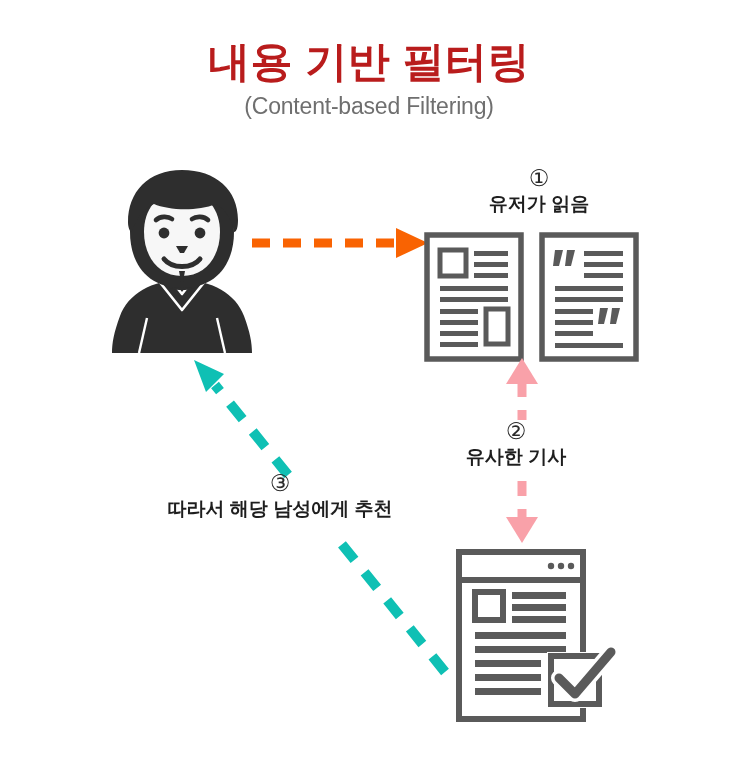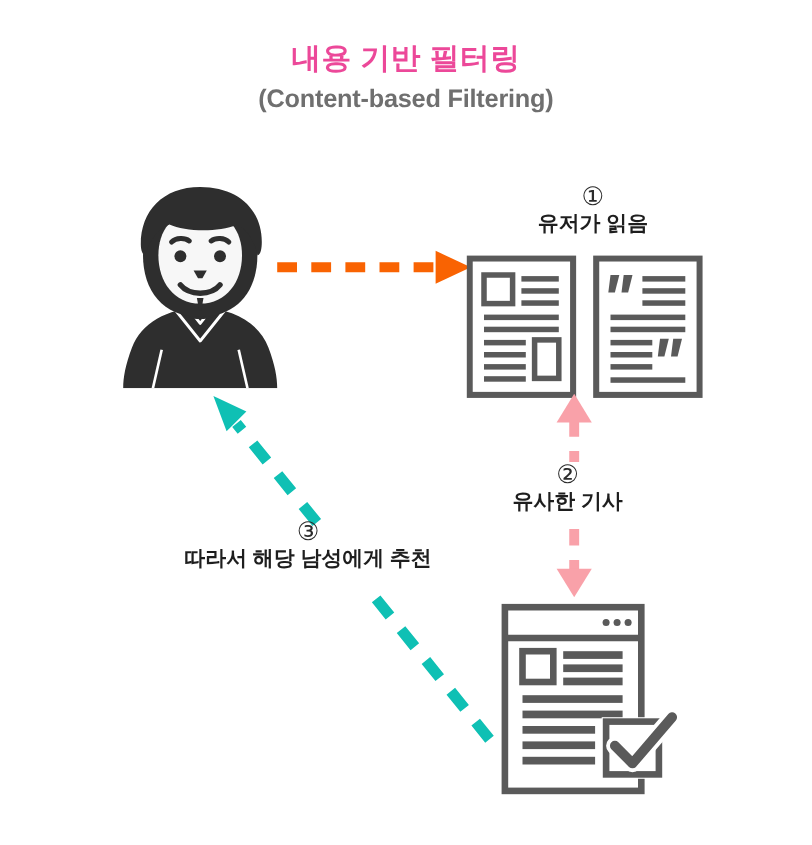"내용 기반 필터링" #title-ko { color: #ec4899 -> #b91c1c; font-size: 27px -> 42px }
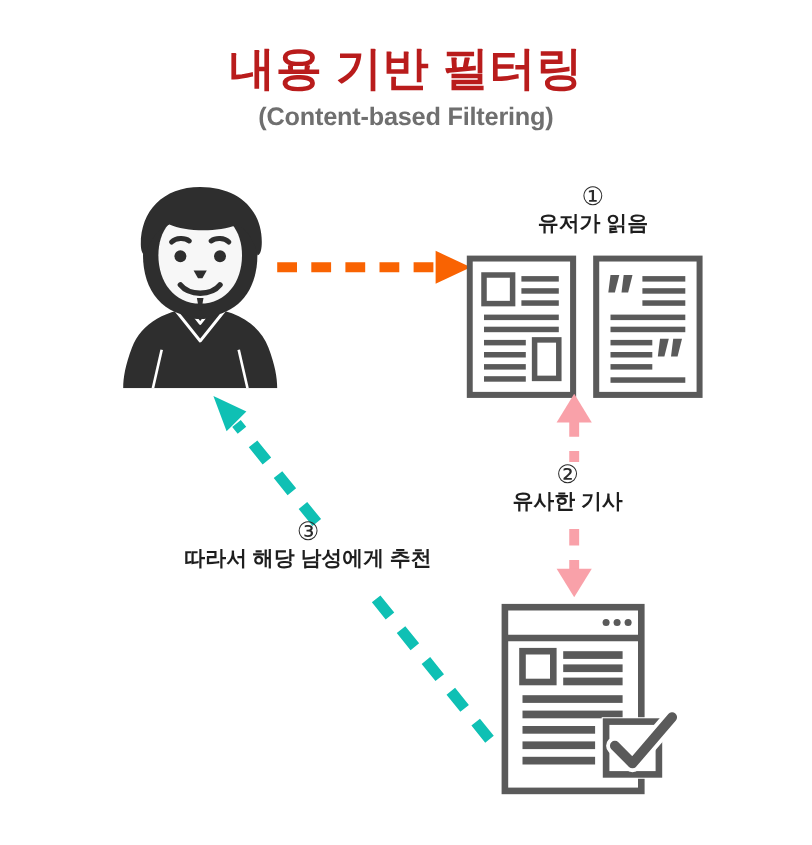"(Content-based Filtering)" #title-en { font-weight: 700 -> 400 }
